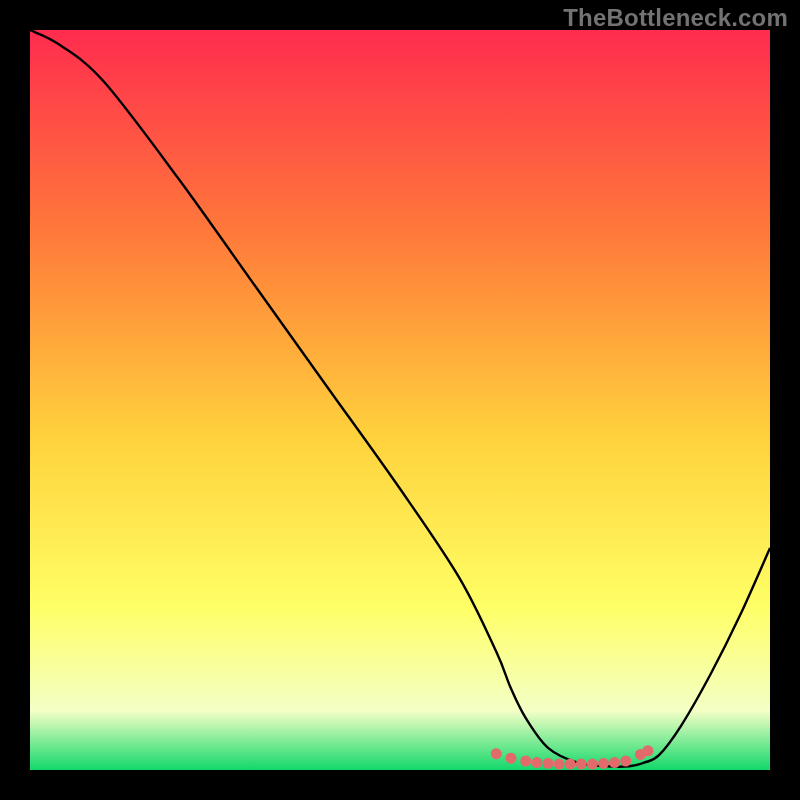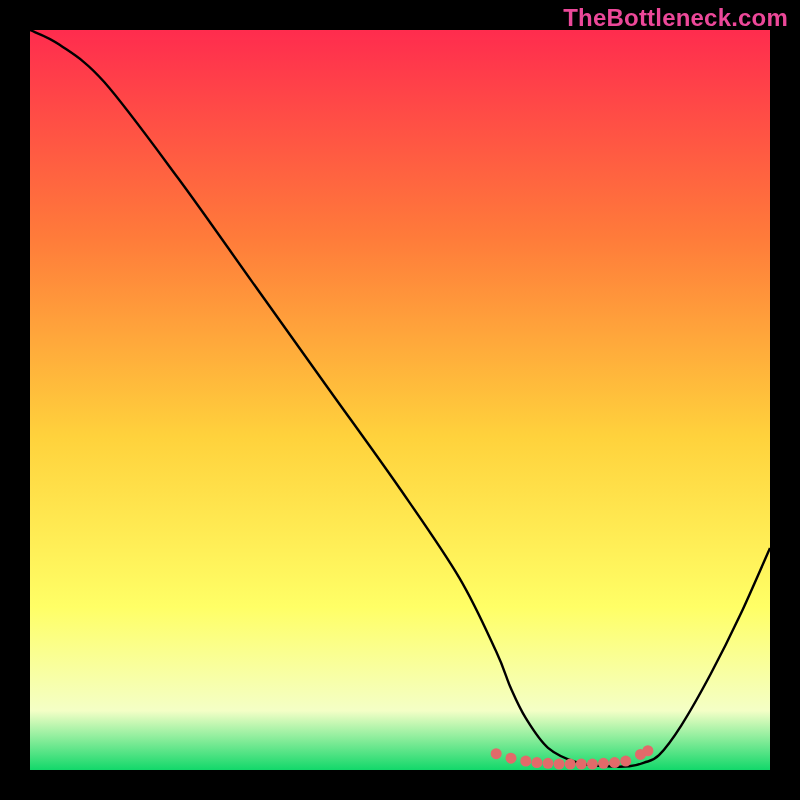"TheBottleneck.com" .watermark { color: #ec4899 -> #737373 }
